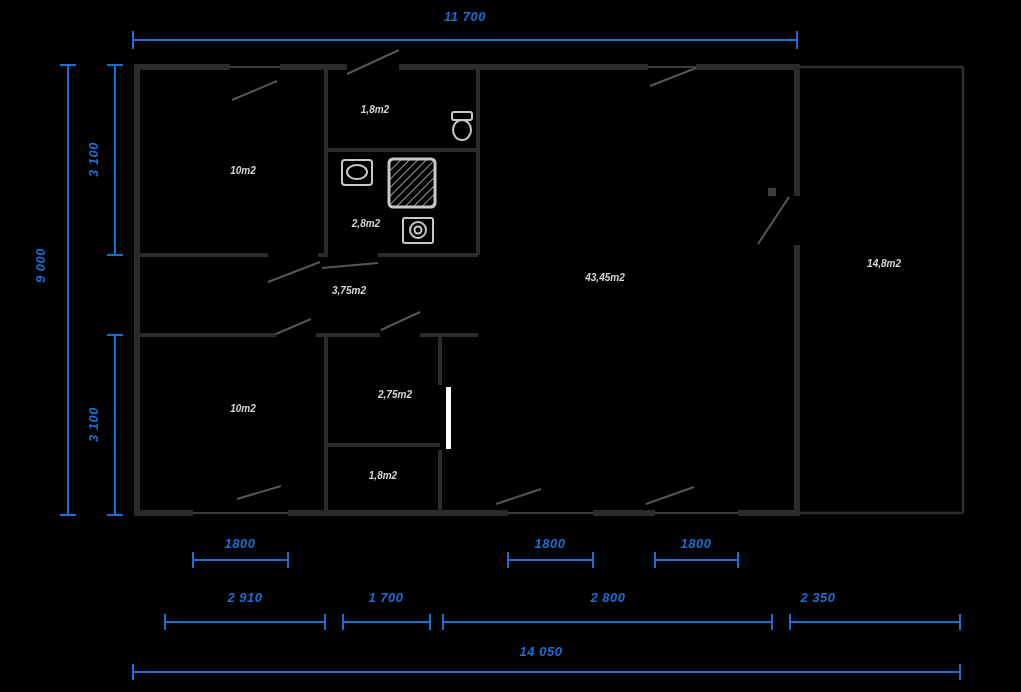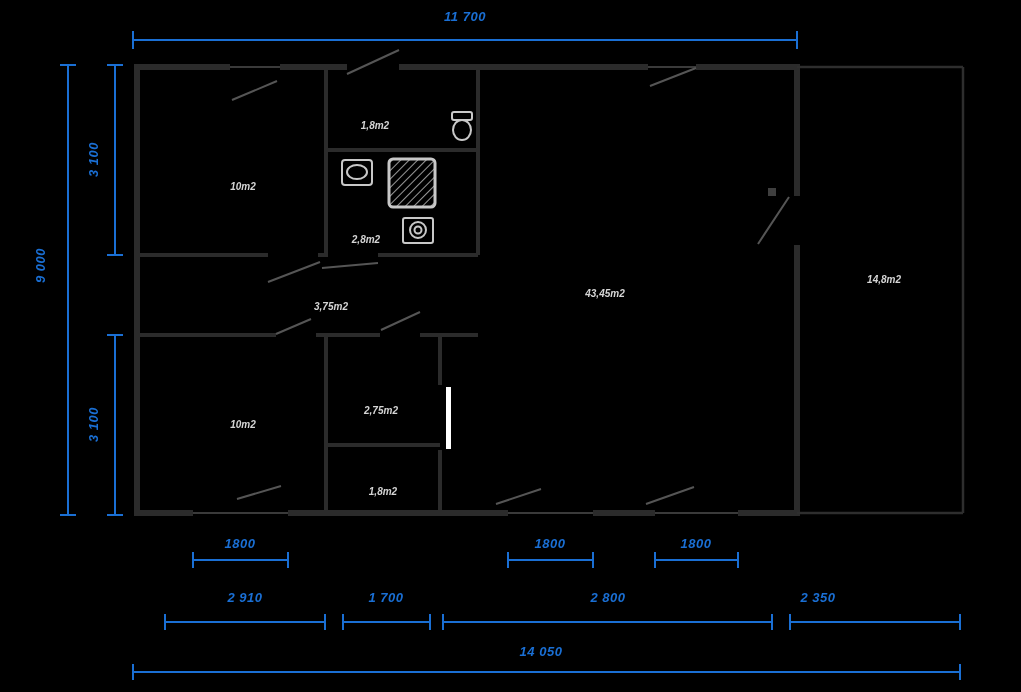"1,8m2" .room-label { margin-top: 16px -> none }
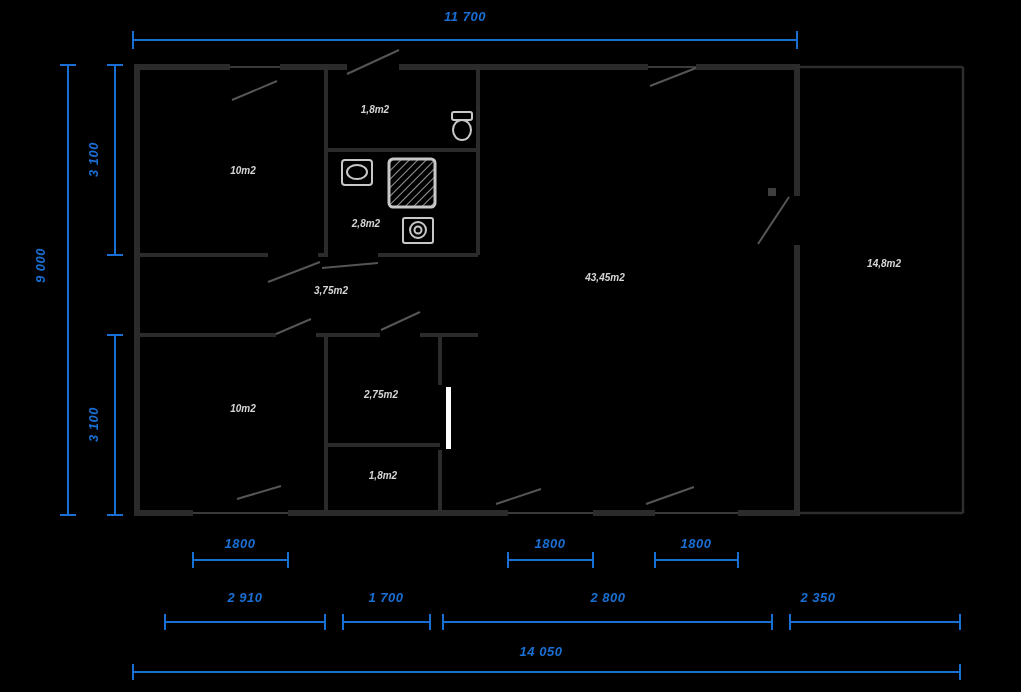"3,75m2" div.room-label { left: 296px -> 314px }
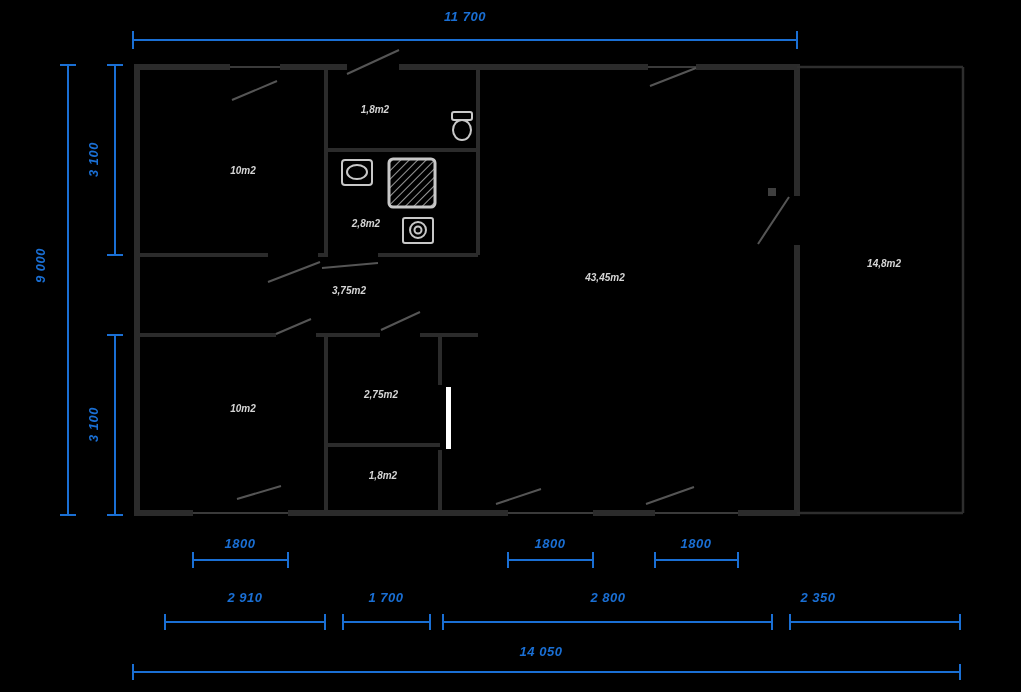"2,75m2" div.room-label { left: 346px -> 360px }
